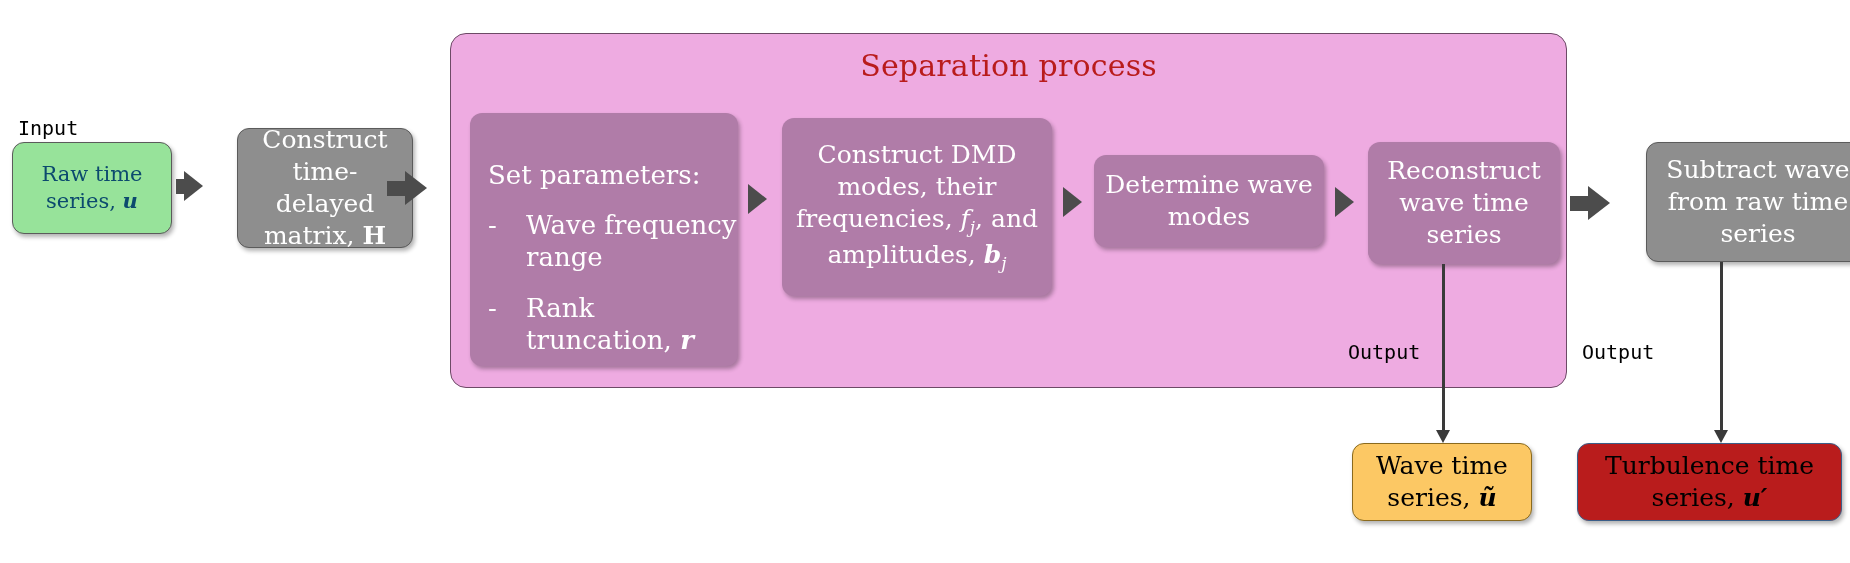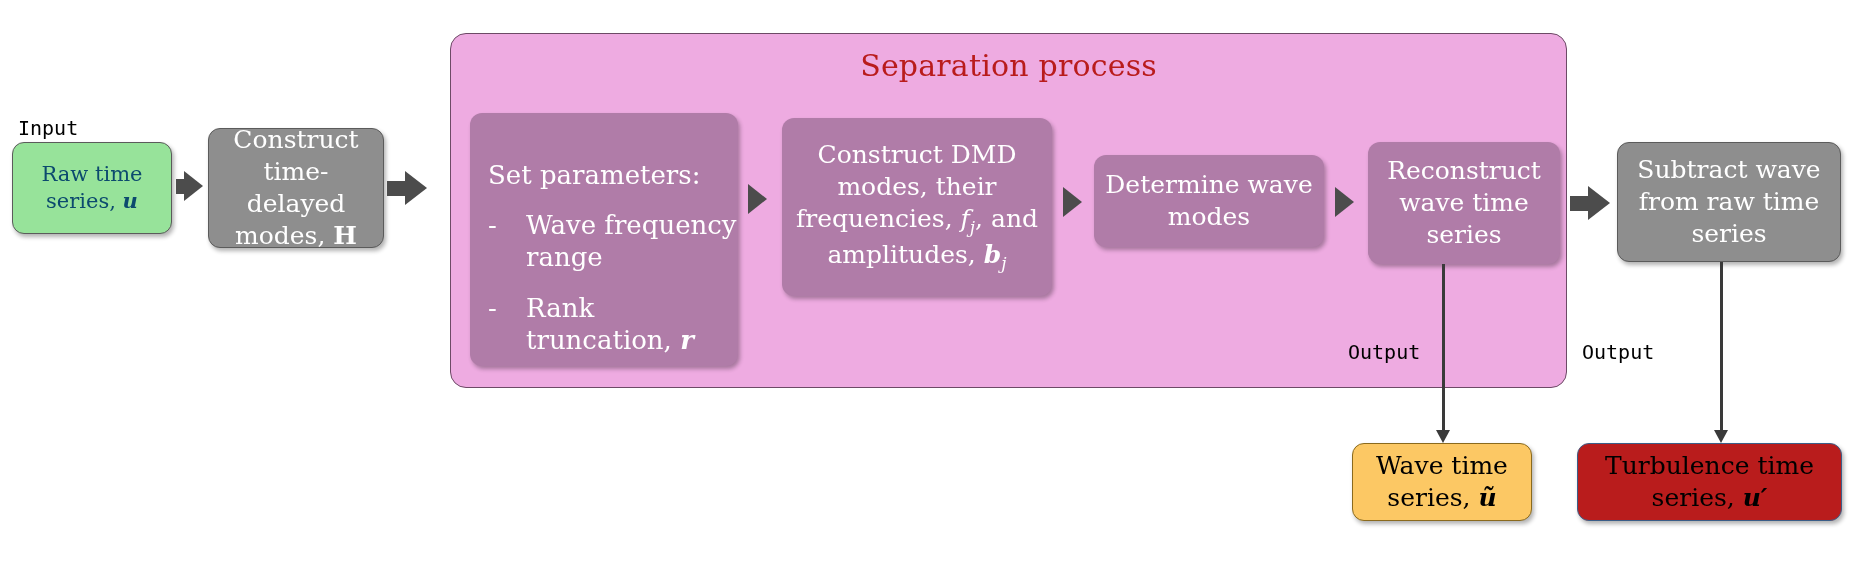"Construct" .box-grey { margin-left: none -> 29px }
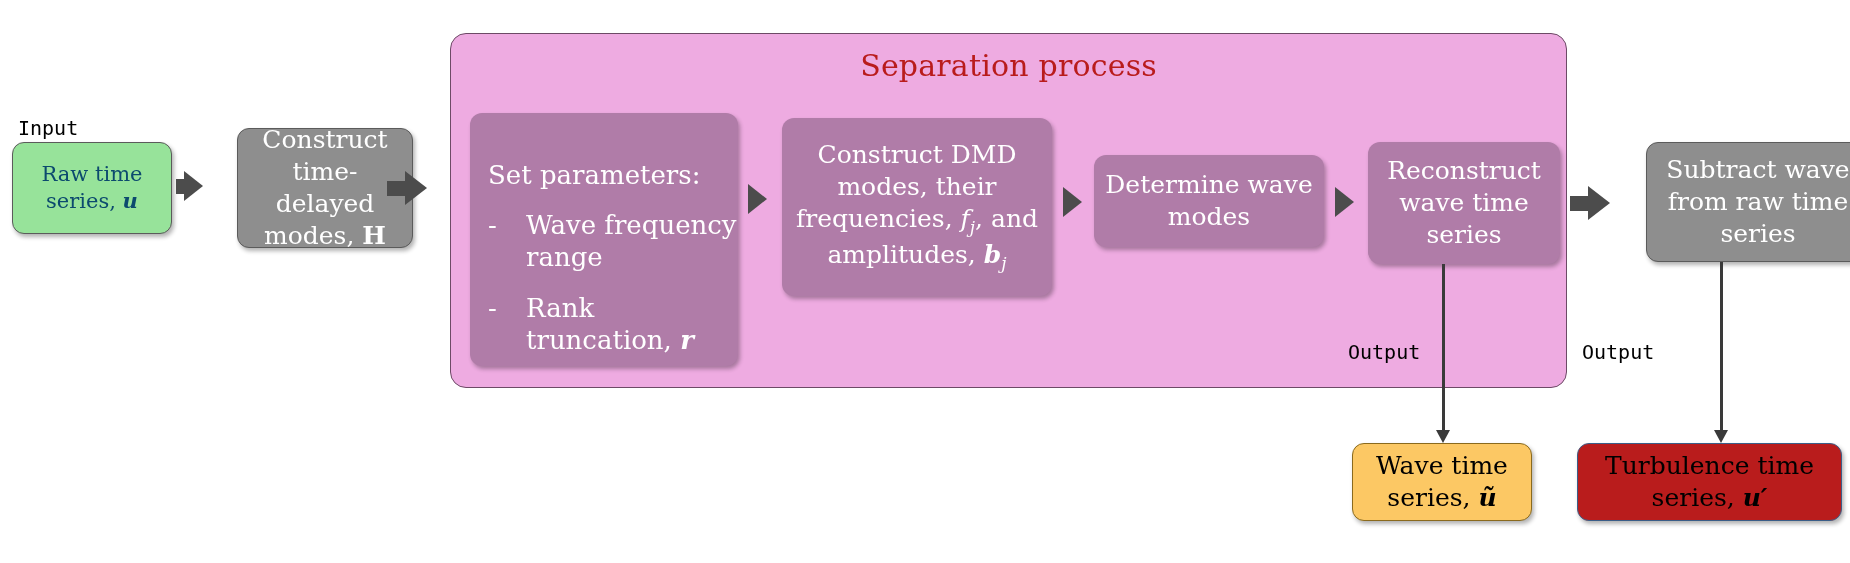"modes," span { text: modes -> matrix }
